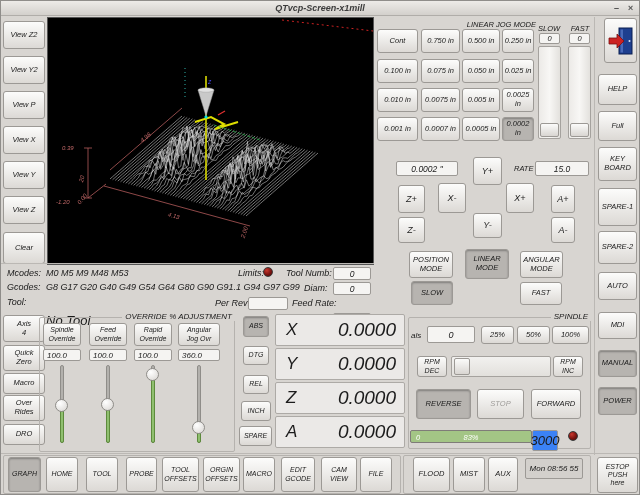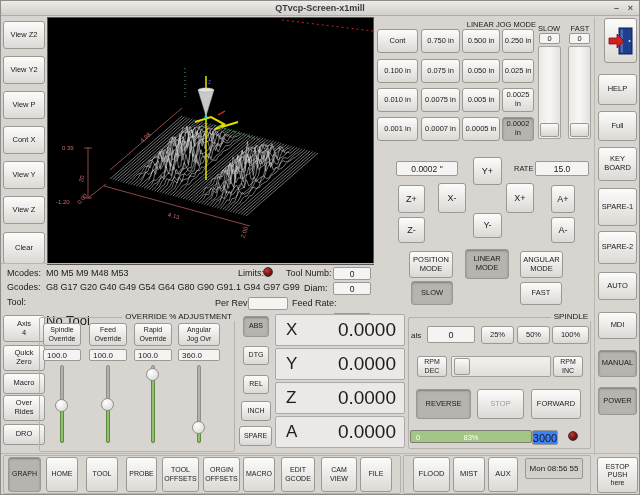"QTvcp-Screen-x1mill" .window { font-style: none -> italic }
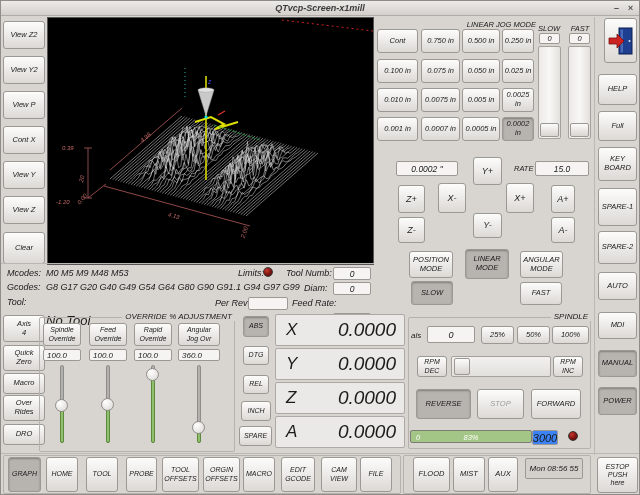"Cont X" div.btn { text: Cont -> View }
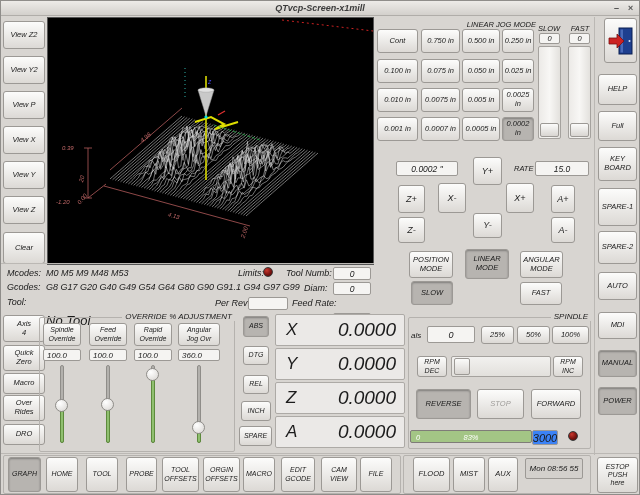"3000" div.display { font-size: 11px -> 13px; height: 15px -> 21px }
